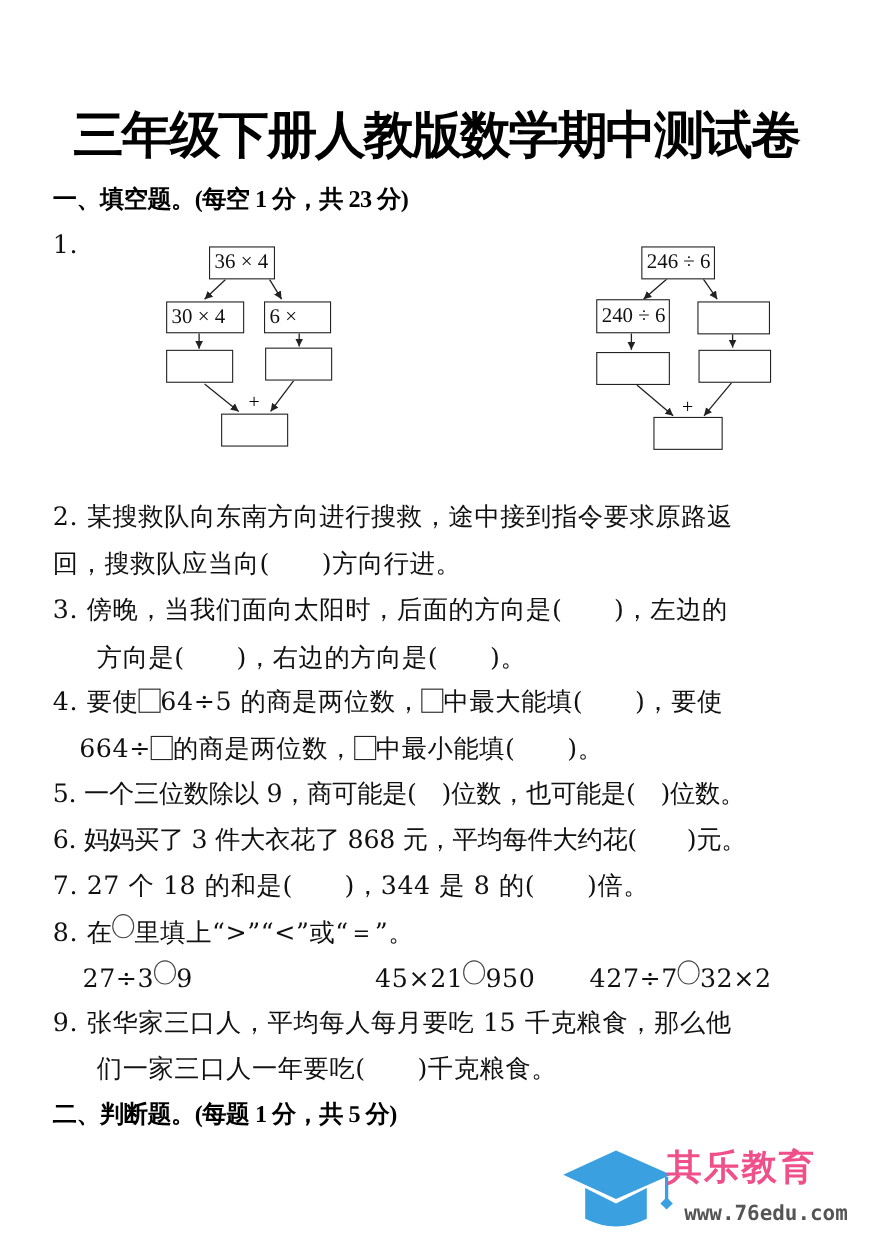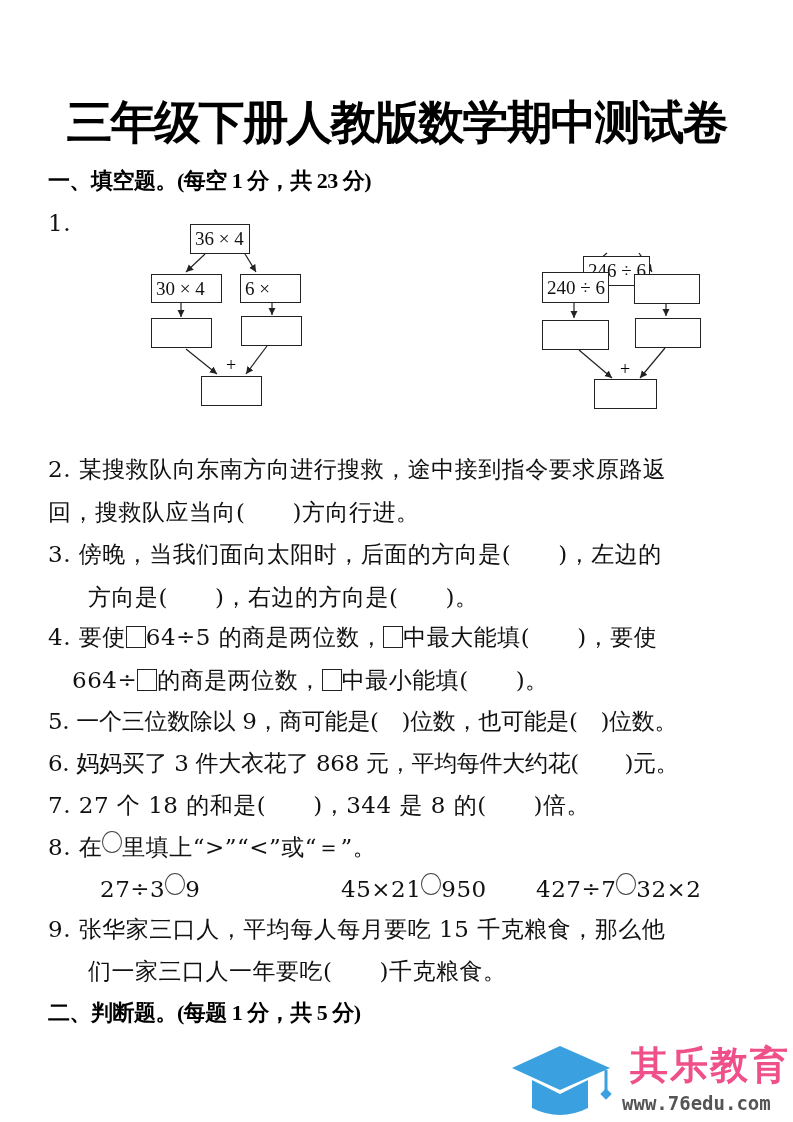"246 ÷ 6" div.box { margin-top: 32px -> none }
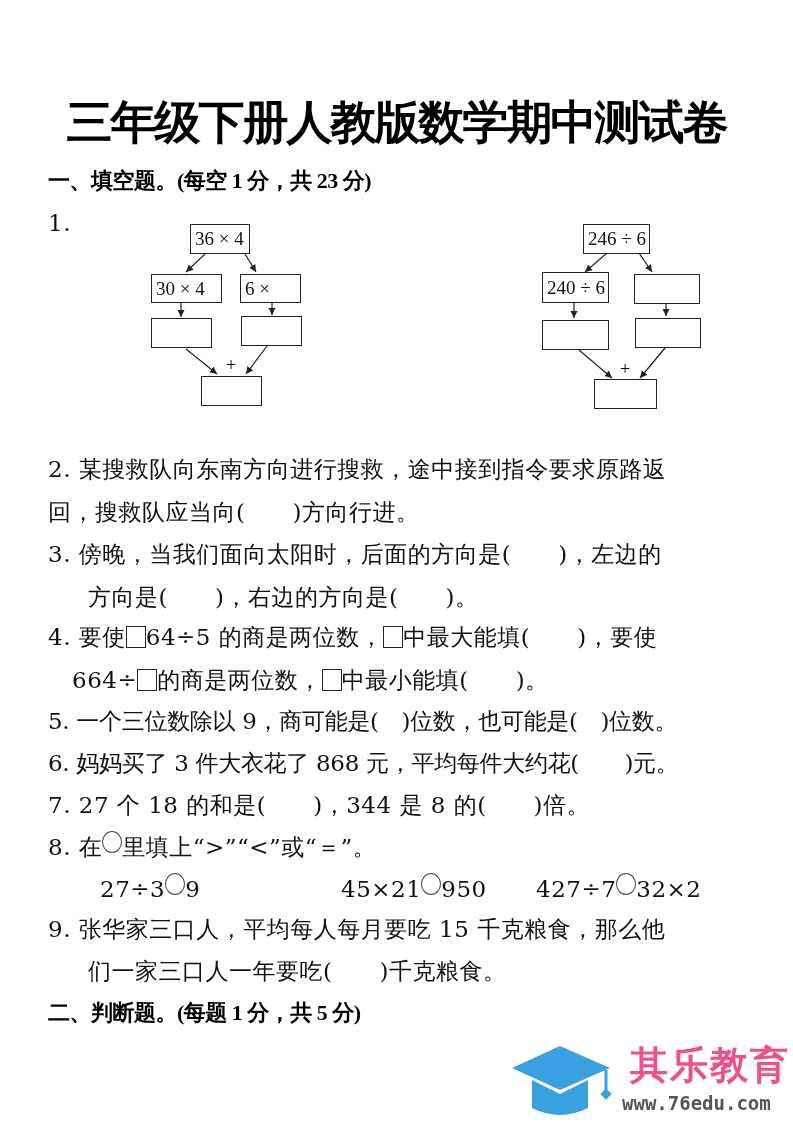"27÷3 9" div.line { left: 100px -> 75px }
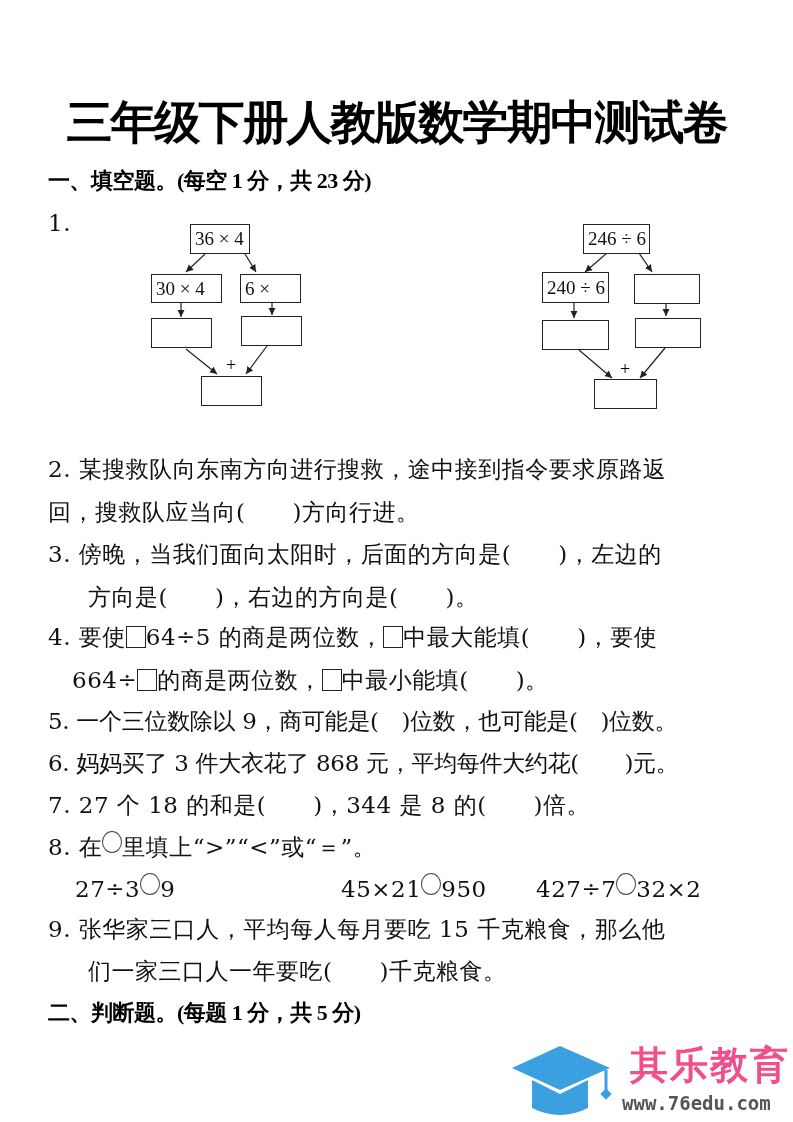"其乐教育" .logo-text { font-size: 38px -> 32px; left: 120px -> 96px }
